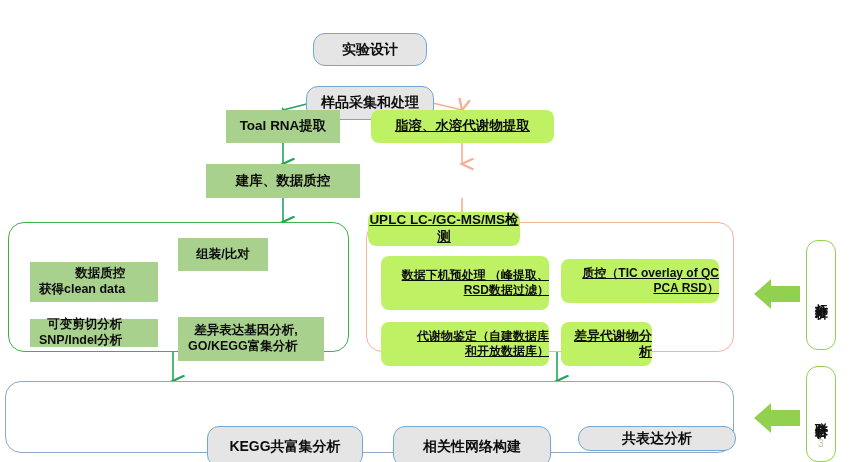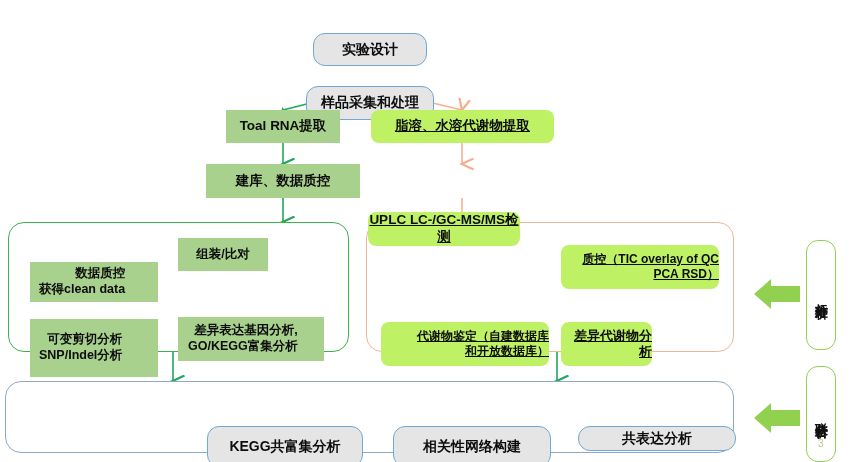"数据下机预处理 （峰提取、RSD数据过滤）" div.node { html: none -> <div>数据下机预处理 （峰提取、RSD数据过滤）</div> }
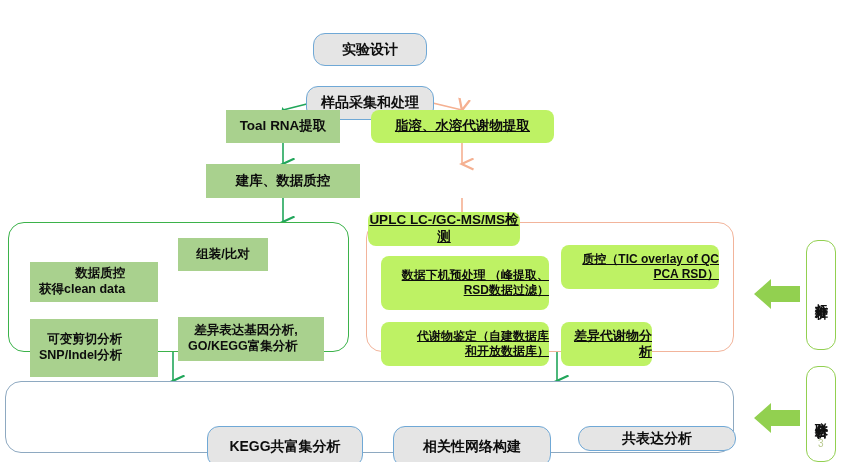"质控（TIC overlay of QC PCA" div.node { top: 221px -> 235px }
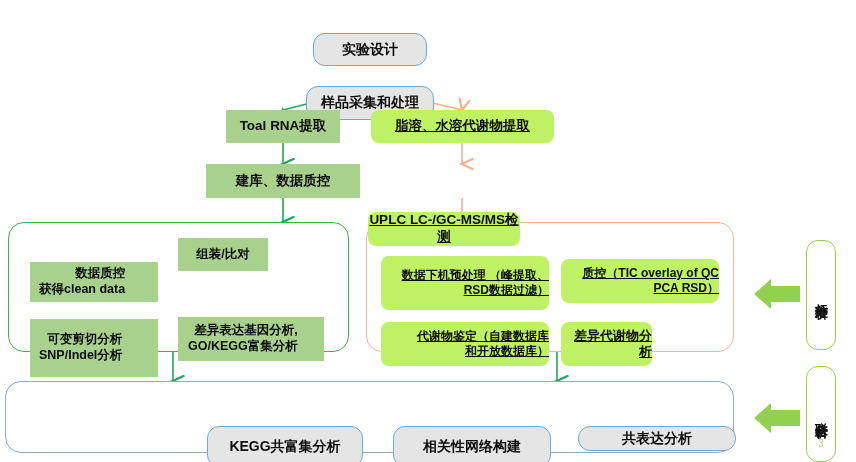"可变剪切分析" div.node { height: 58px -> 28px }
